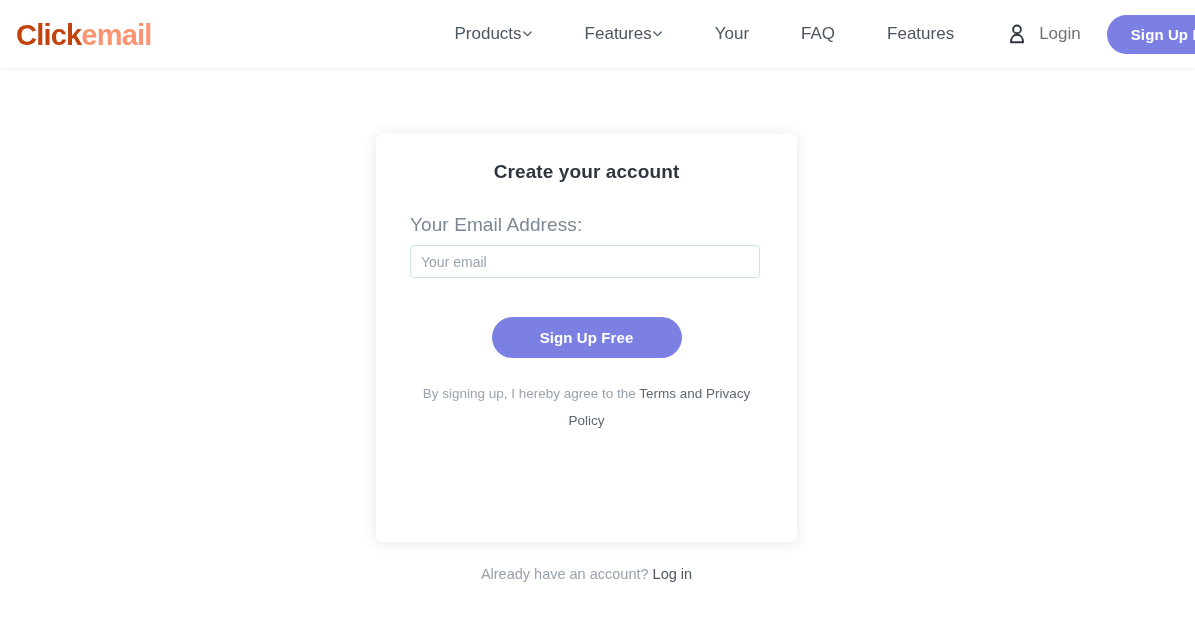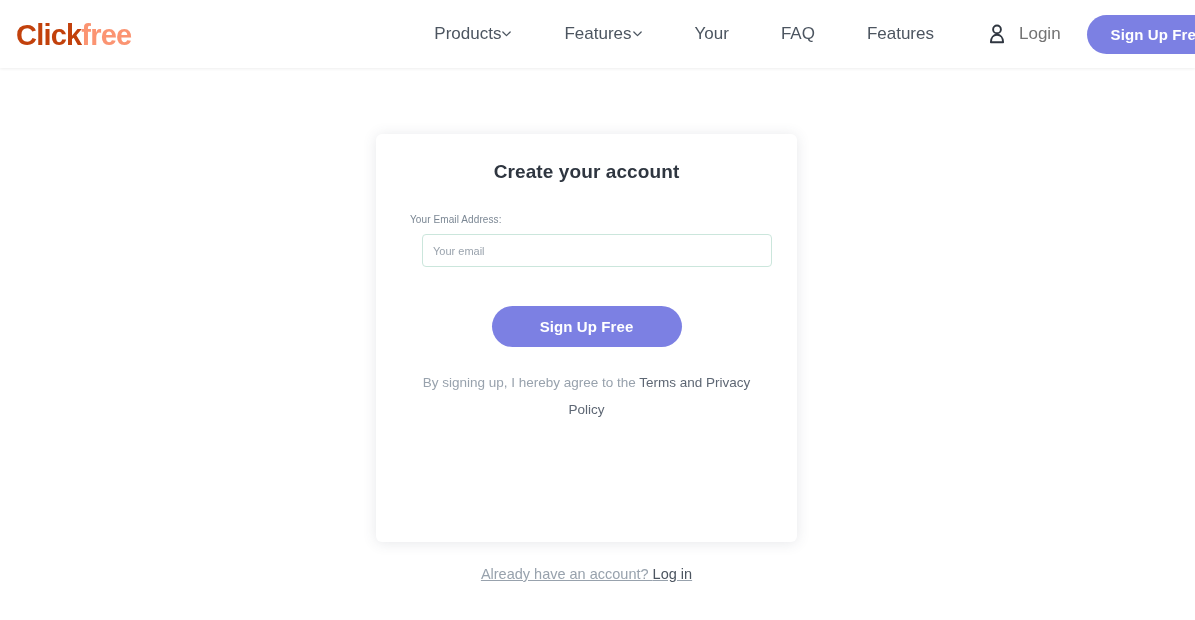"free" span.brand-free { text: free -> email }
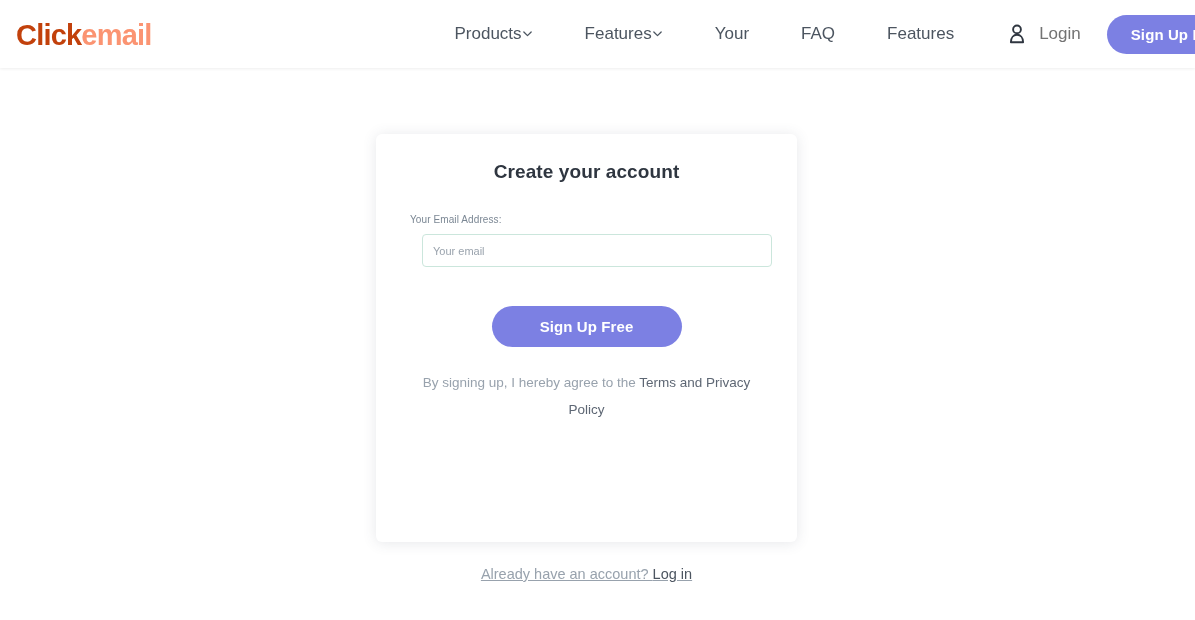"Your Email Address:" .field-label { font-size: 10px -> 19px }
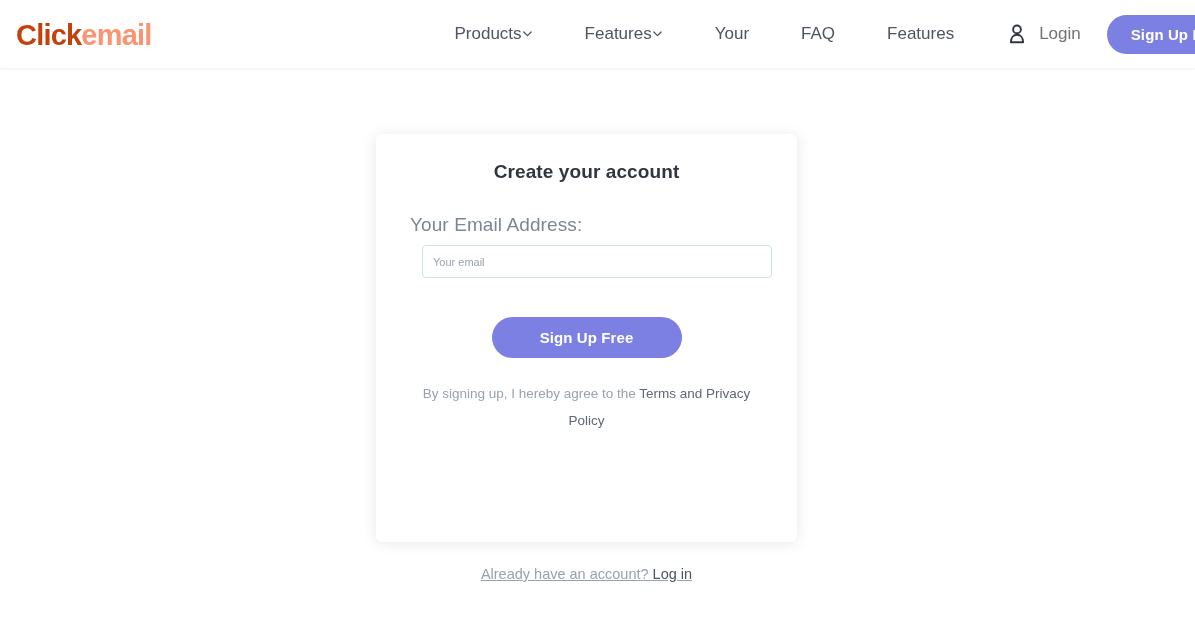"Your email" .field-input { font-size: 11px -> 14px; margin-left: 12px -> none }
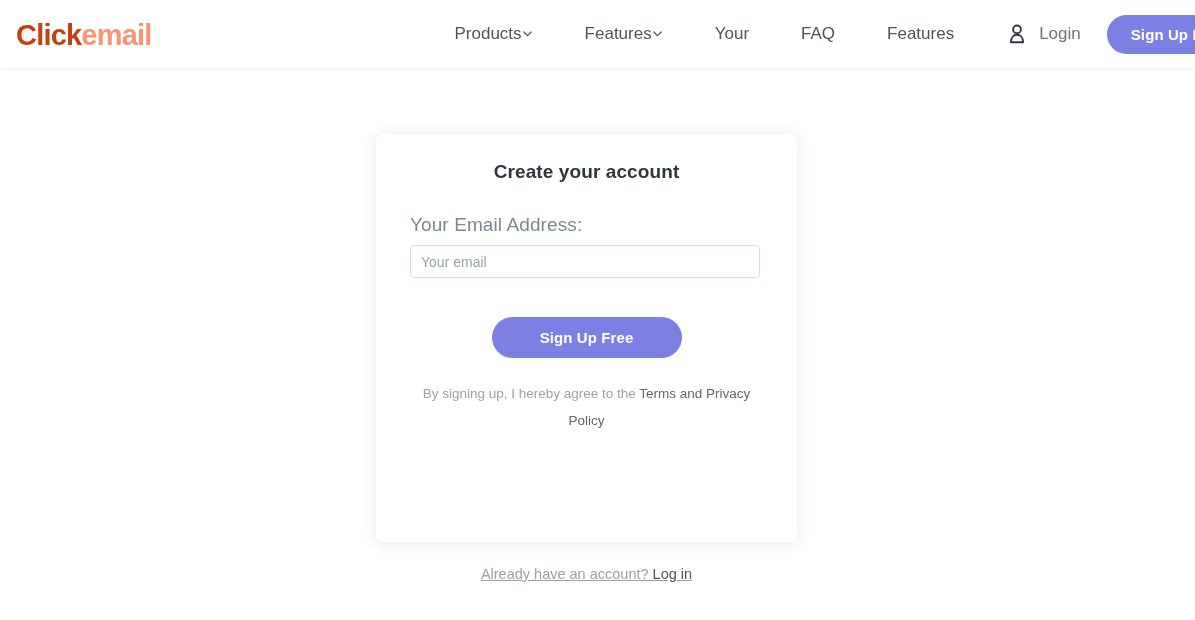"Already have an account? Log" .below-card { text-decoration: underline -> none }
